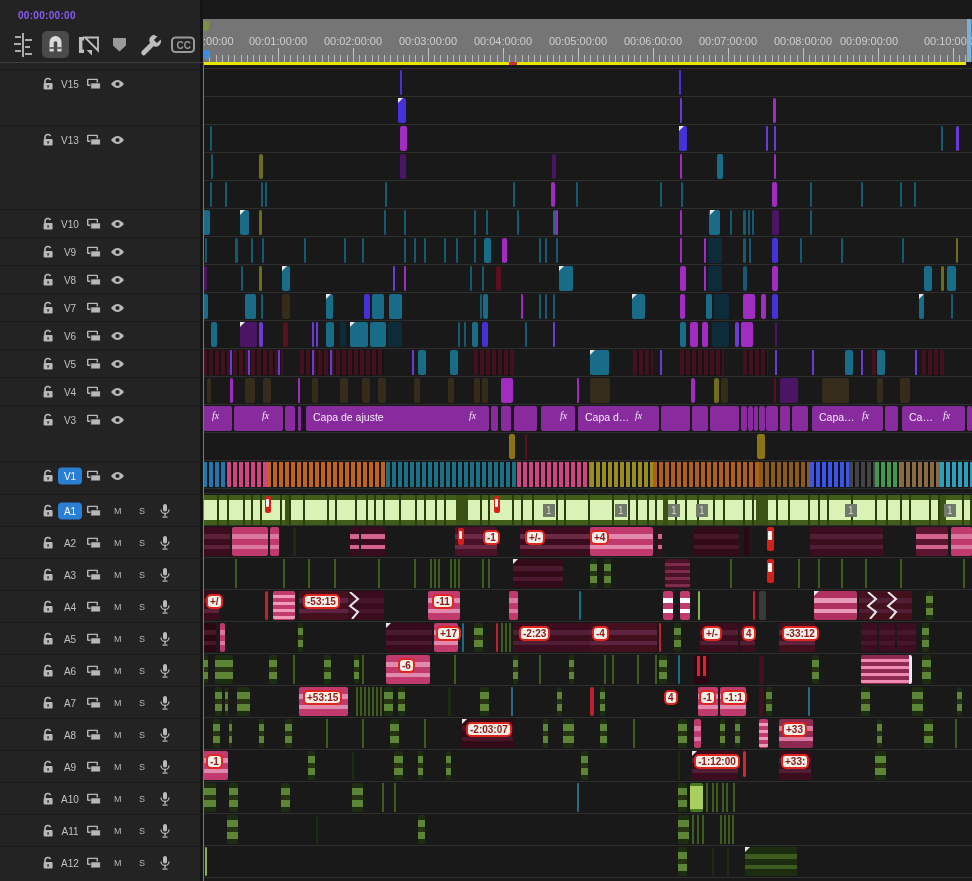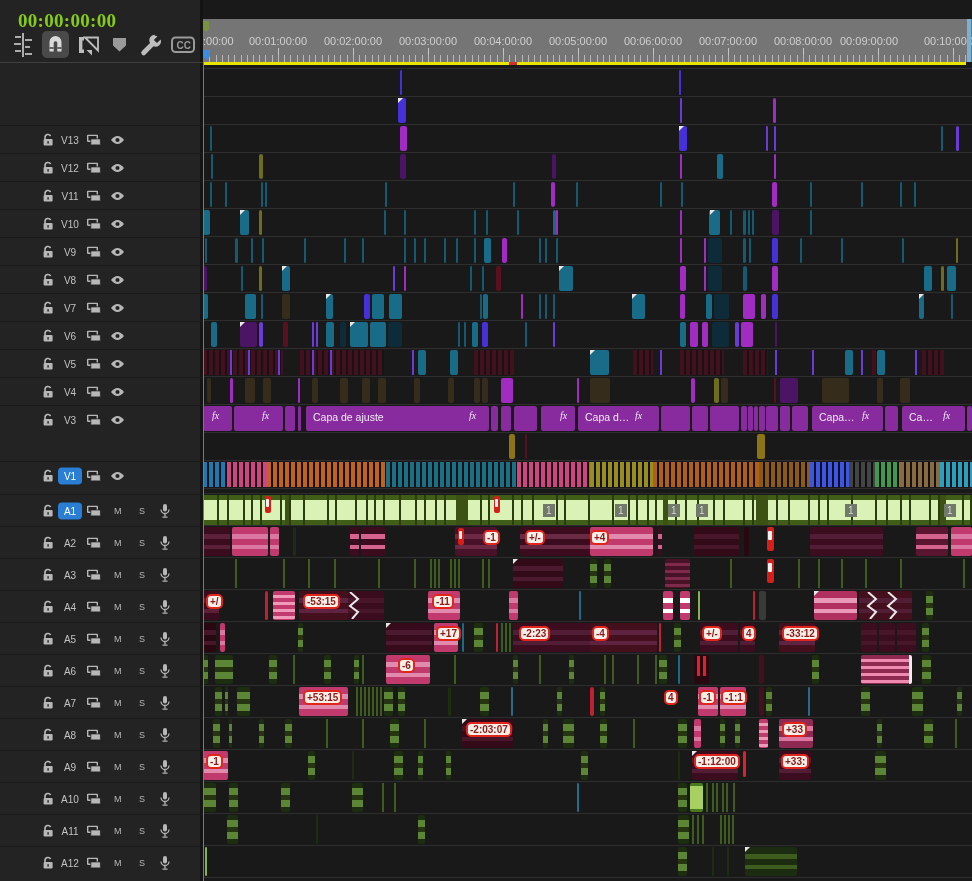"00:00:00:00" .tc { color: #84cc16 -> #8b5cf6; font-family: Liberation Serif, serif -> none; font-size: 19px -> 10px }
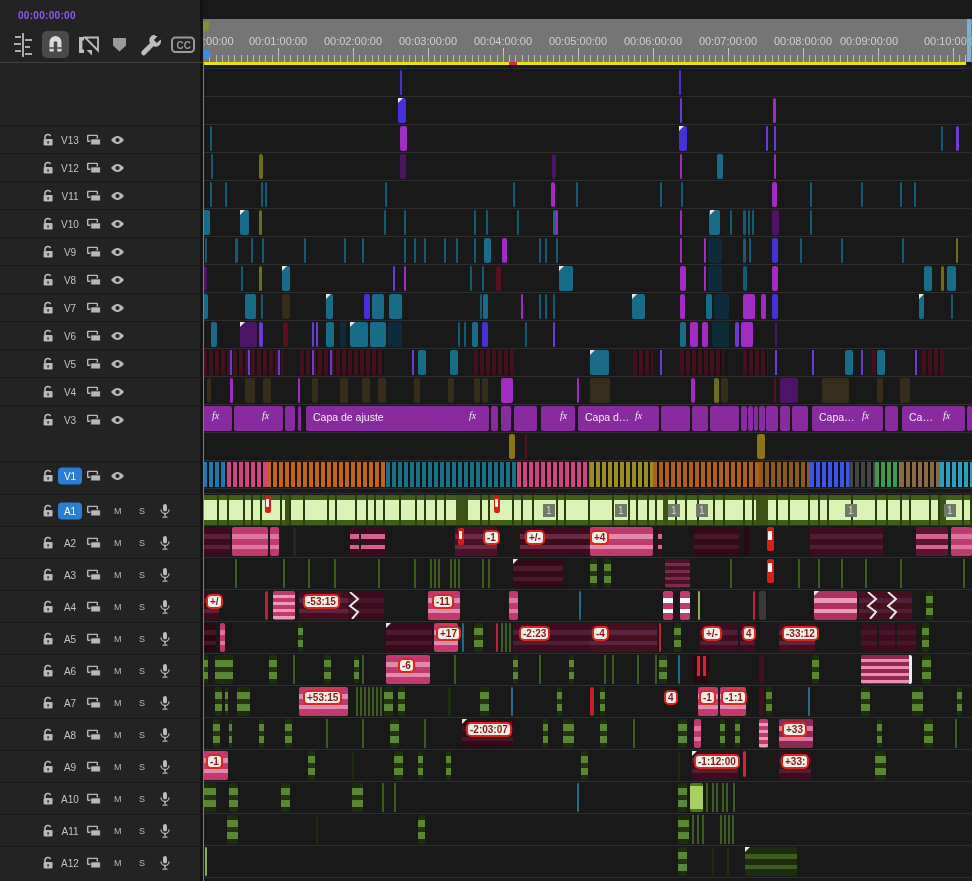"V15" div.hr { html: none -> <div> <span><svg> <path></path> <rect></rect> <rect></rect> </svg></span> <span>V15</span> <span><svg> <rect></rect> <rect></rect> </svg></span> <span><svg> <path></path> <circle></circle> </svg></span> </div> }
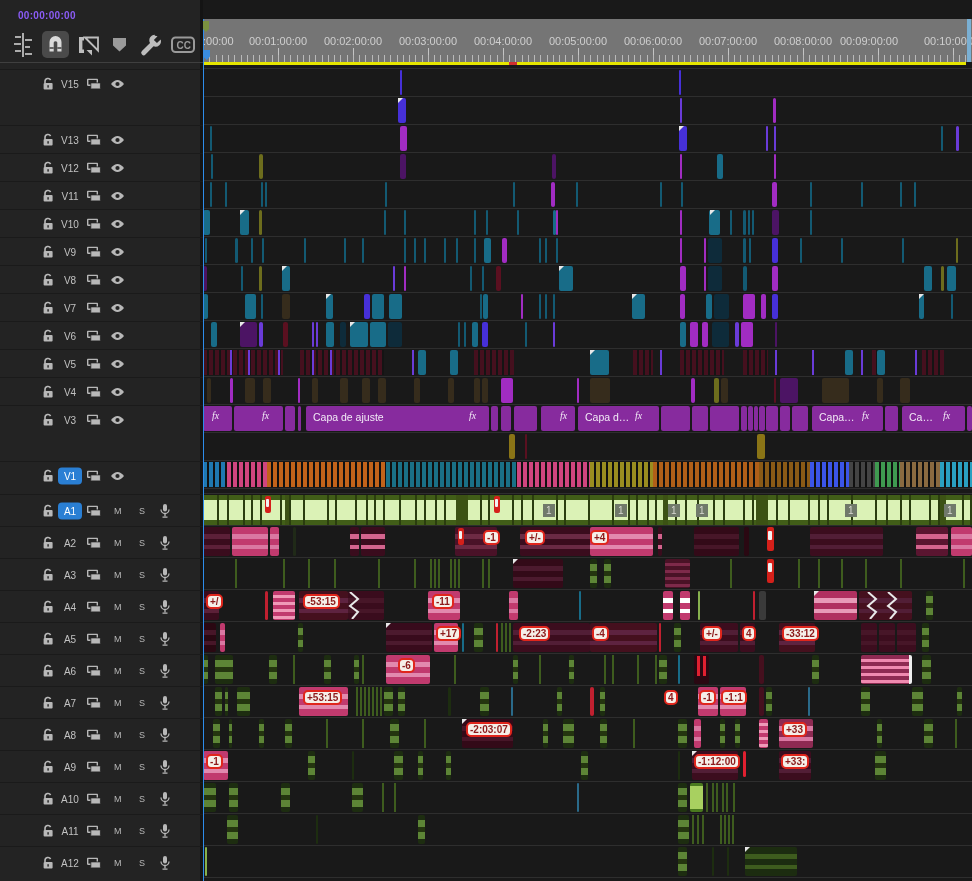"V12" div.hr { html: <div> <span><svg> <path></path> <rect></rect> <rect></rect> </svg></span> <span>V12</span> <span><svg> <rect></rect> <rect></rect> </svg></span> <span><svg> <path></path> <circle></circle> </svg></span> </div> -> none }
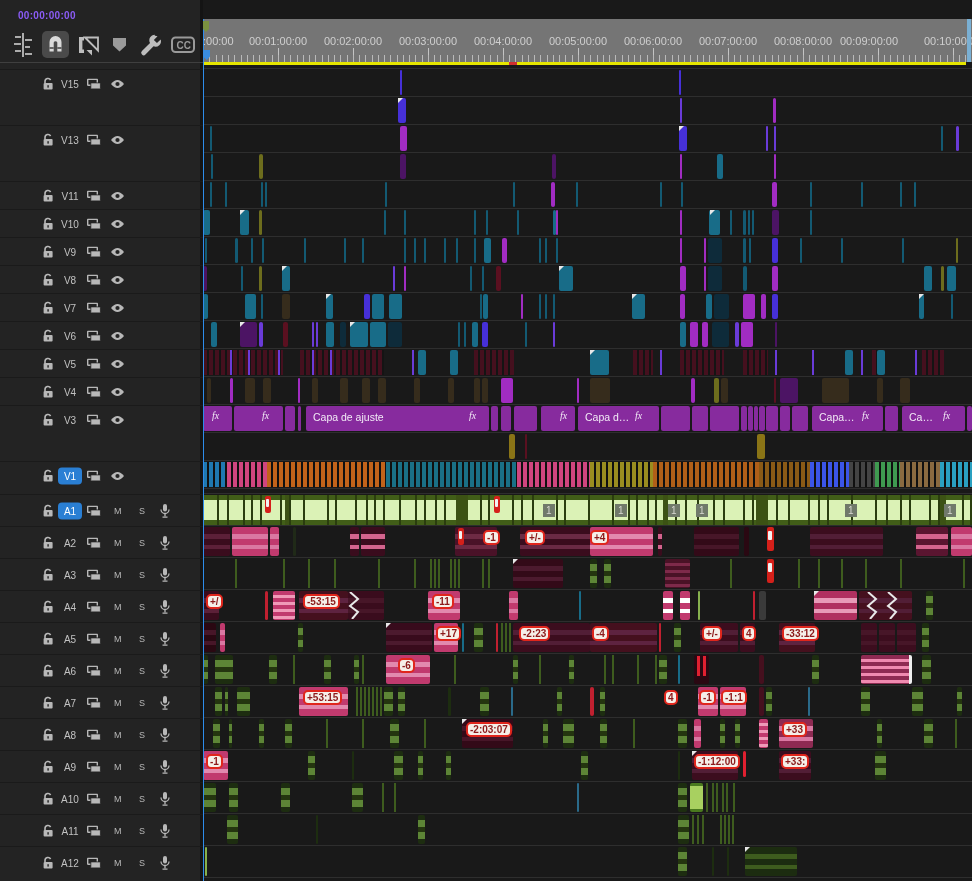"V11" div.hr { html: <div> <span><svg> <path></path> <rect></rect> <rect></rect> </svg></span> <span>V11</span> <span><svg> <rect></rect> <rect></rect> </svg></span> <span><svg> <path></path> <circle></circle> </svg></span> </div> -> none }
